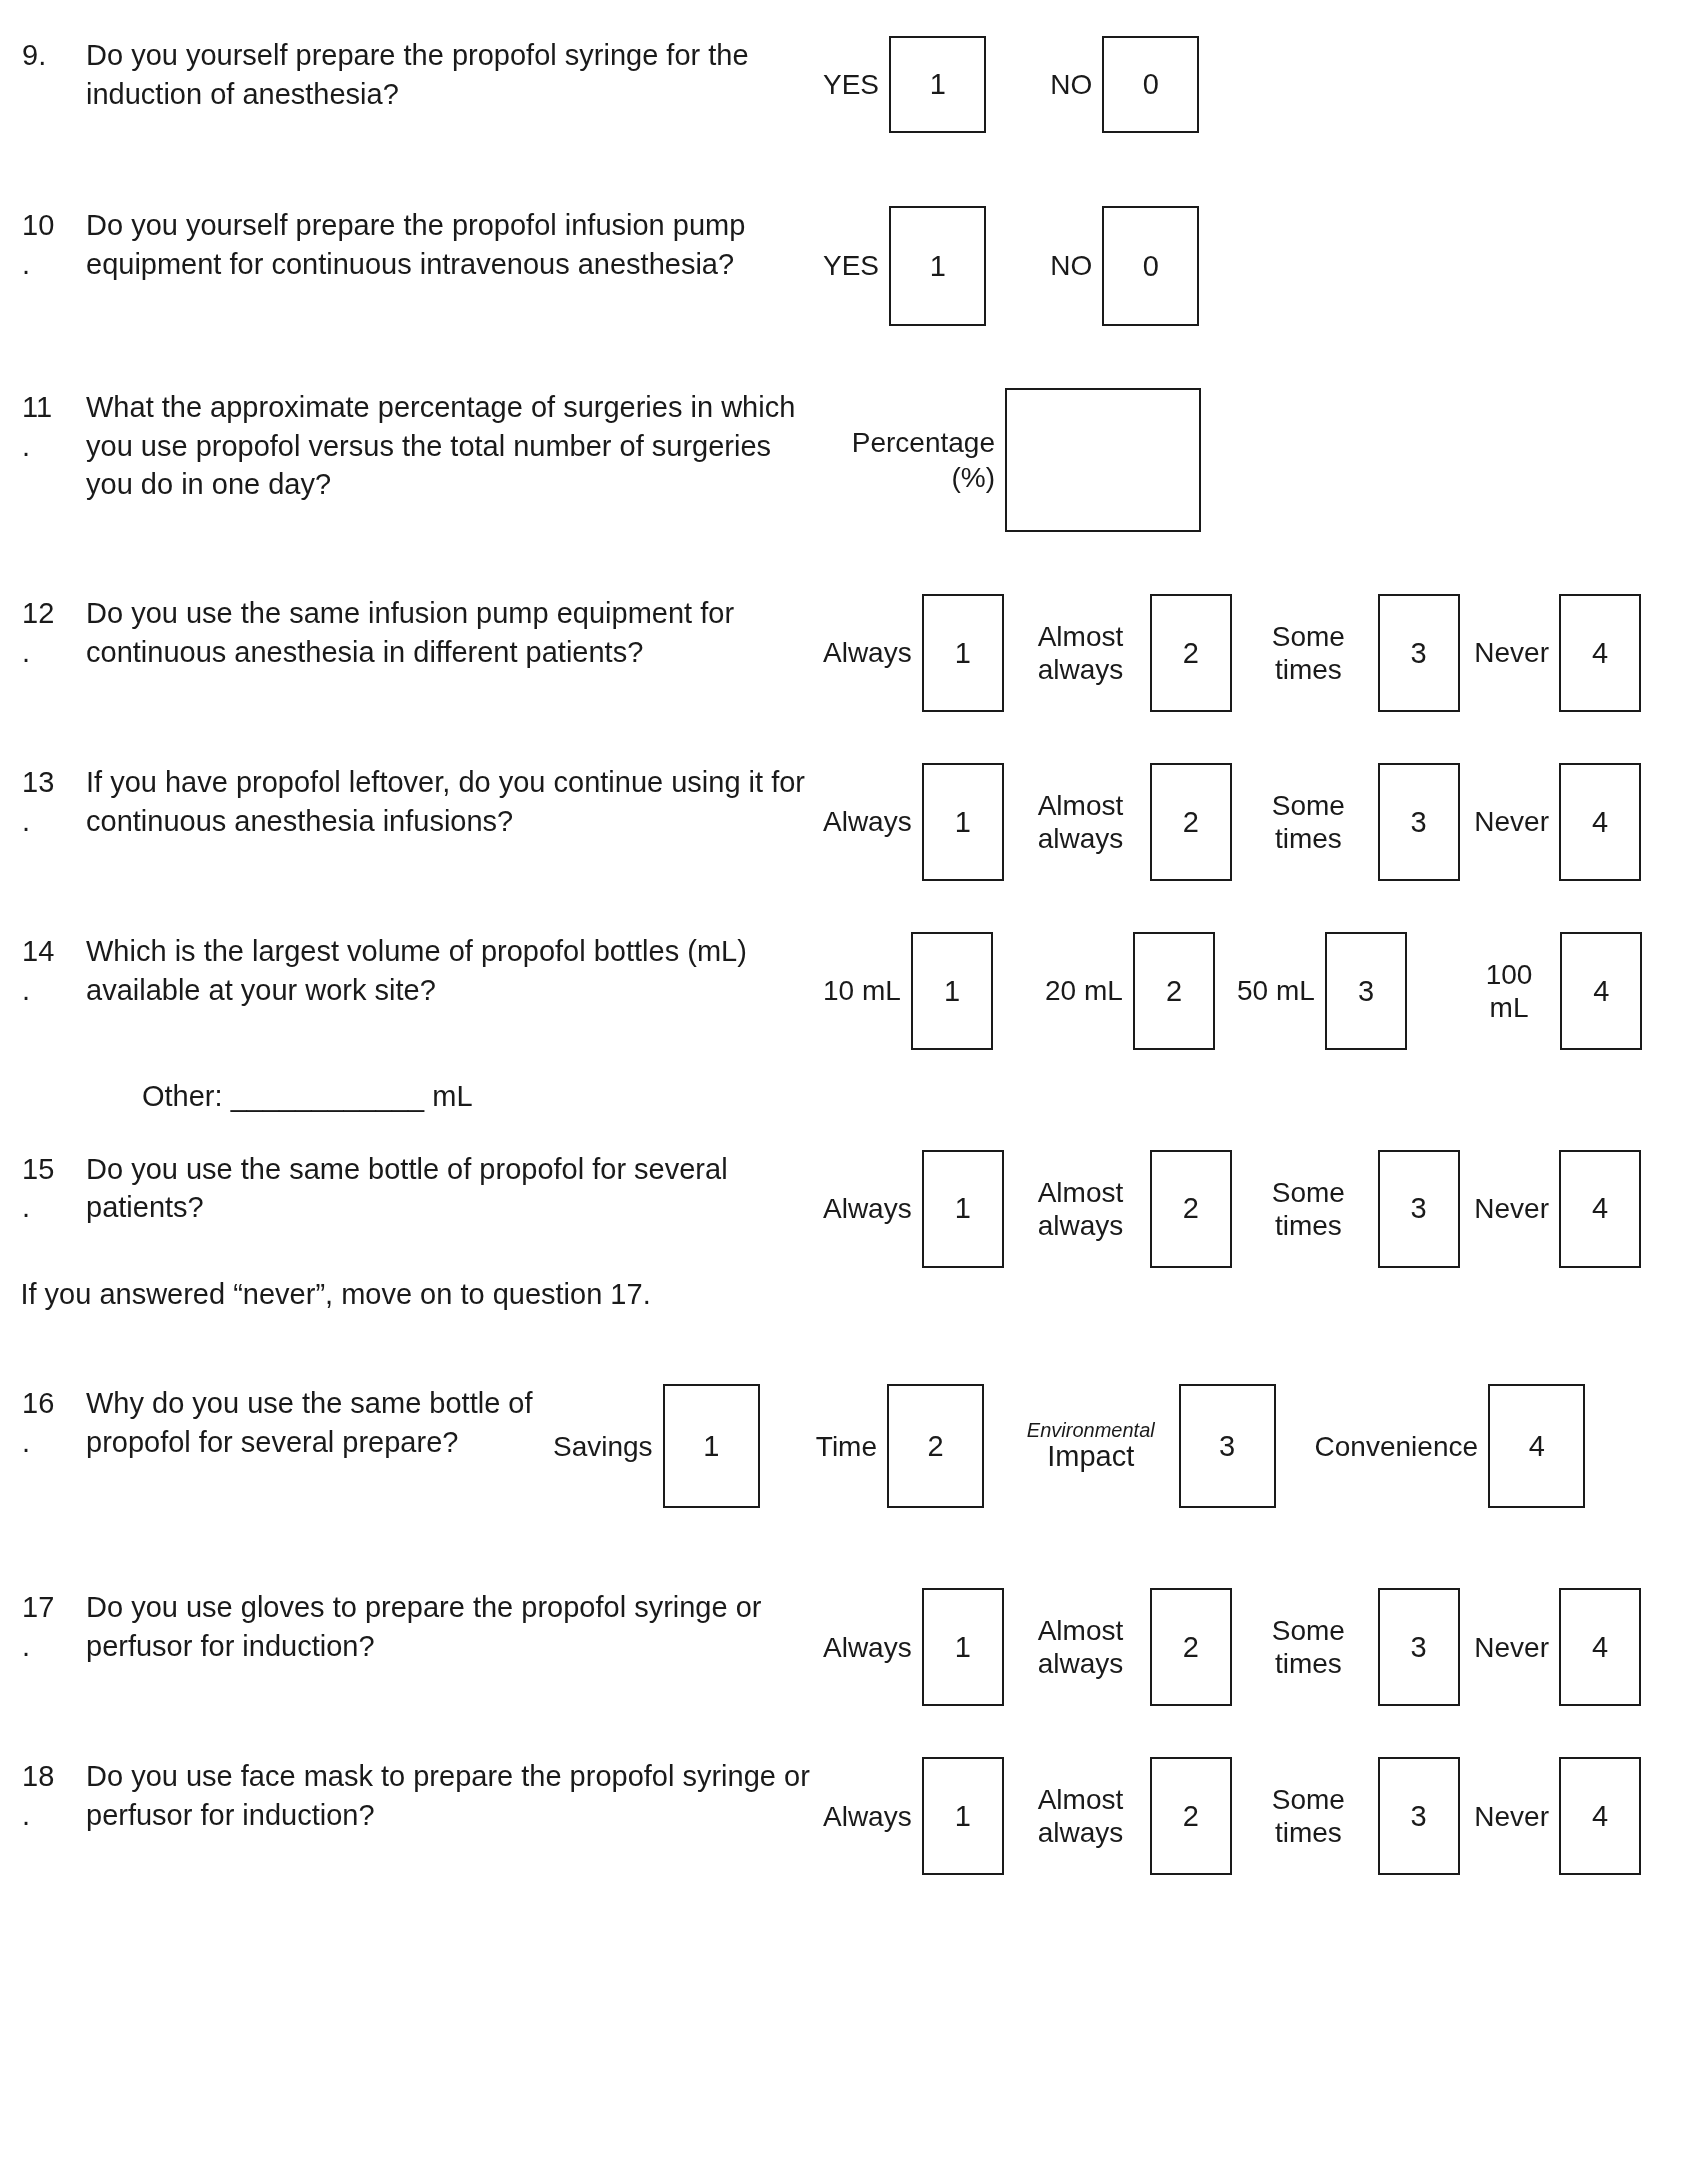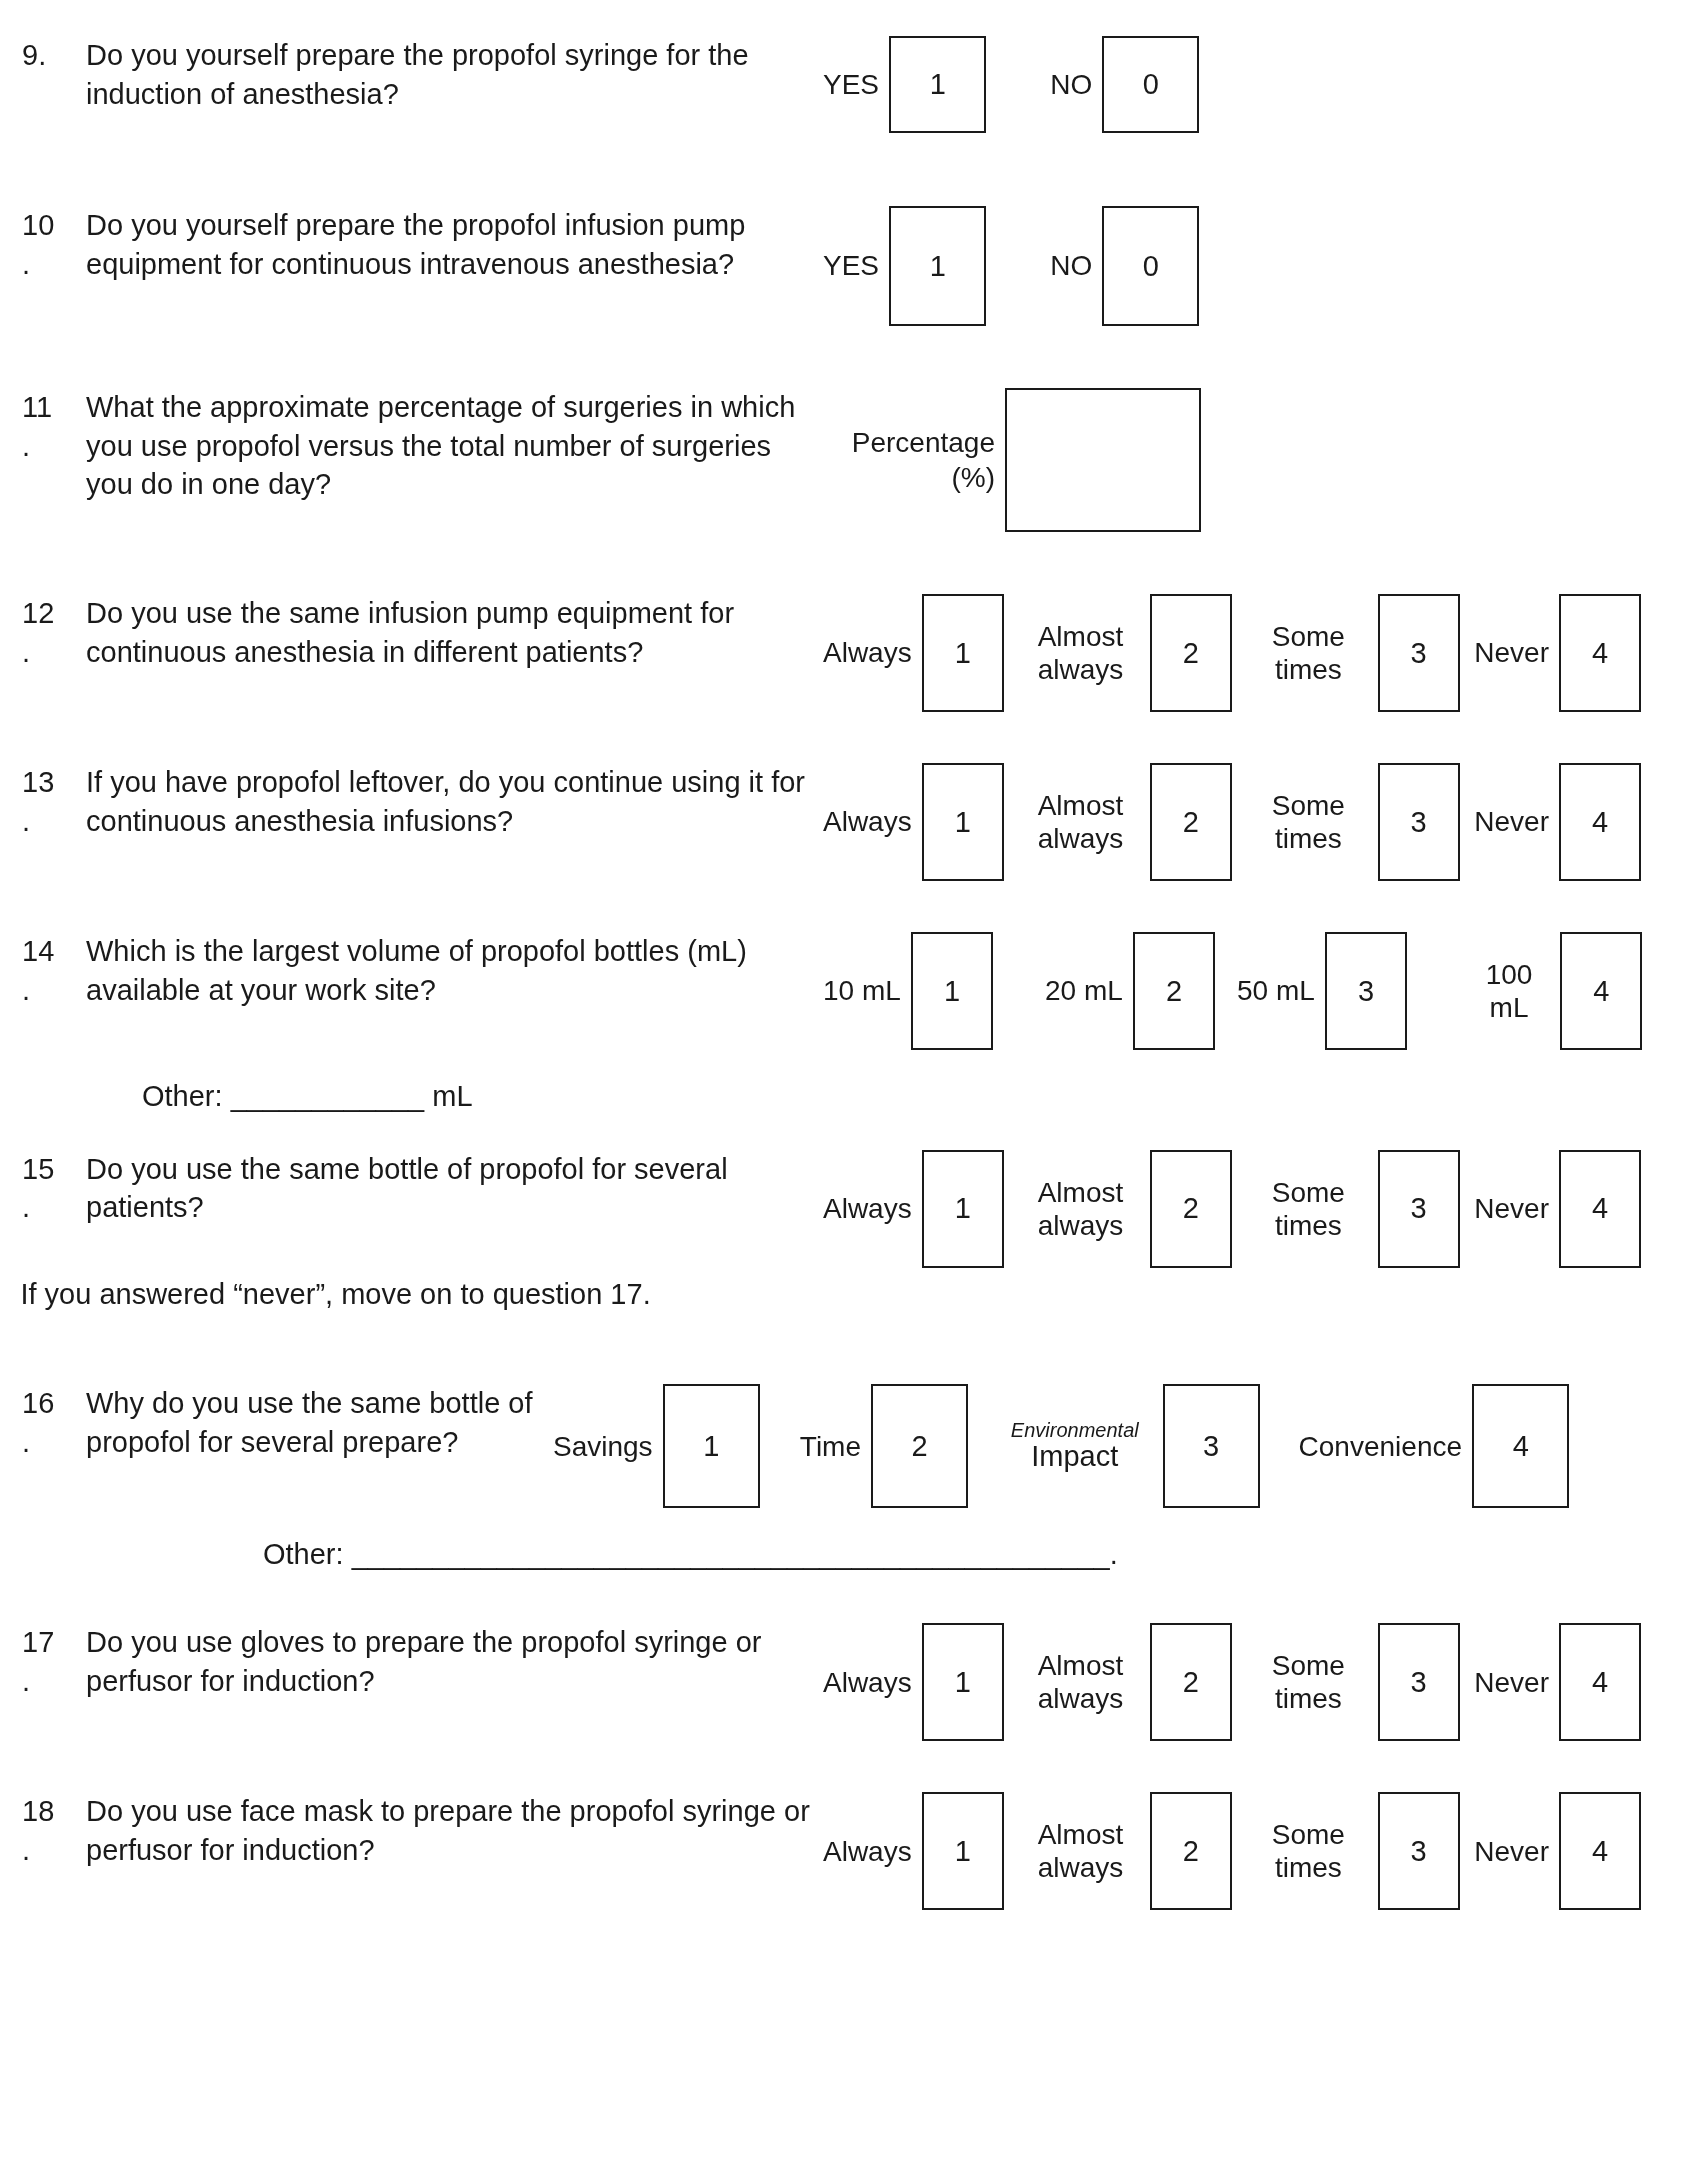"Time" div.opt { margin-left: 30px -> 46px }
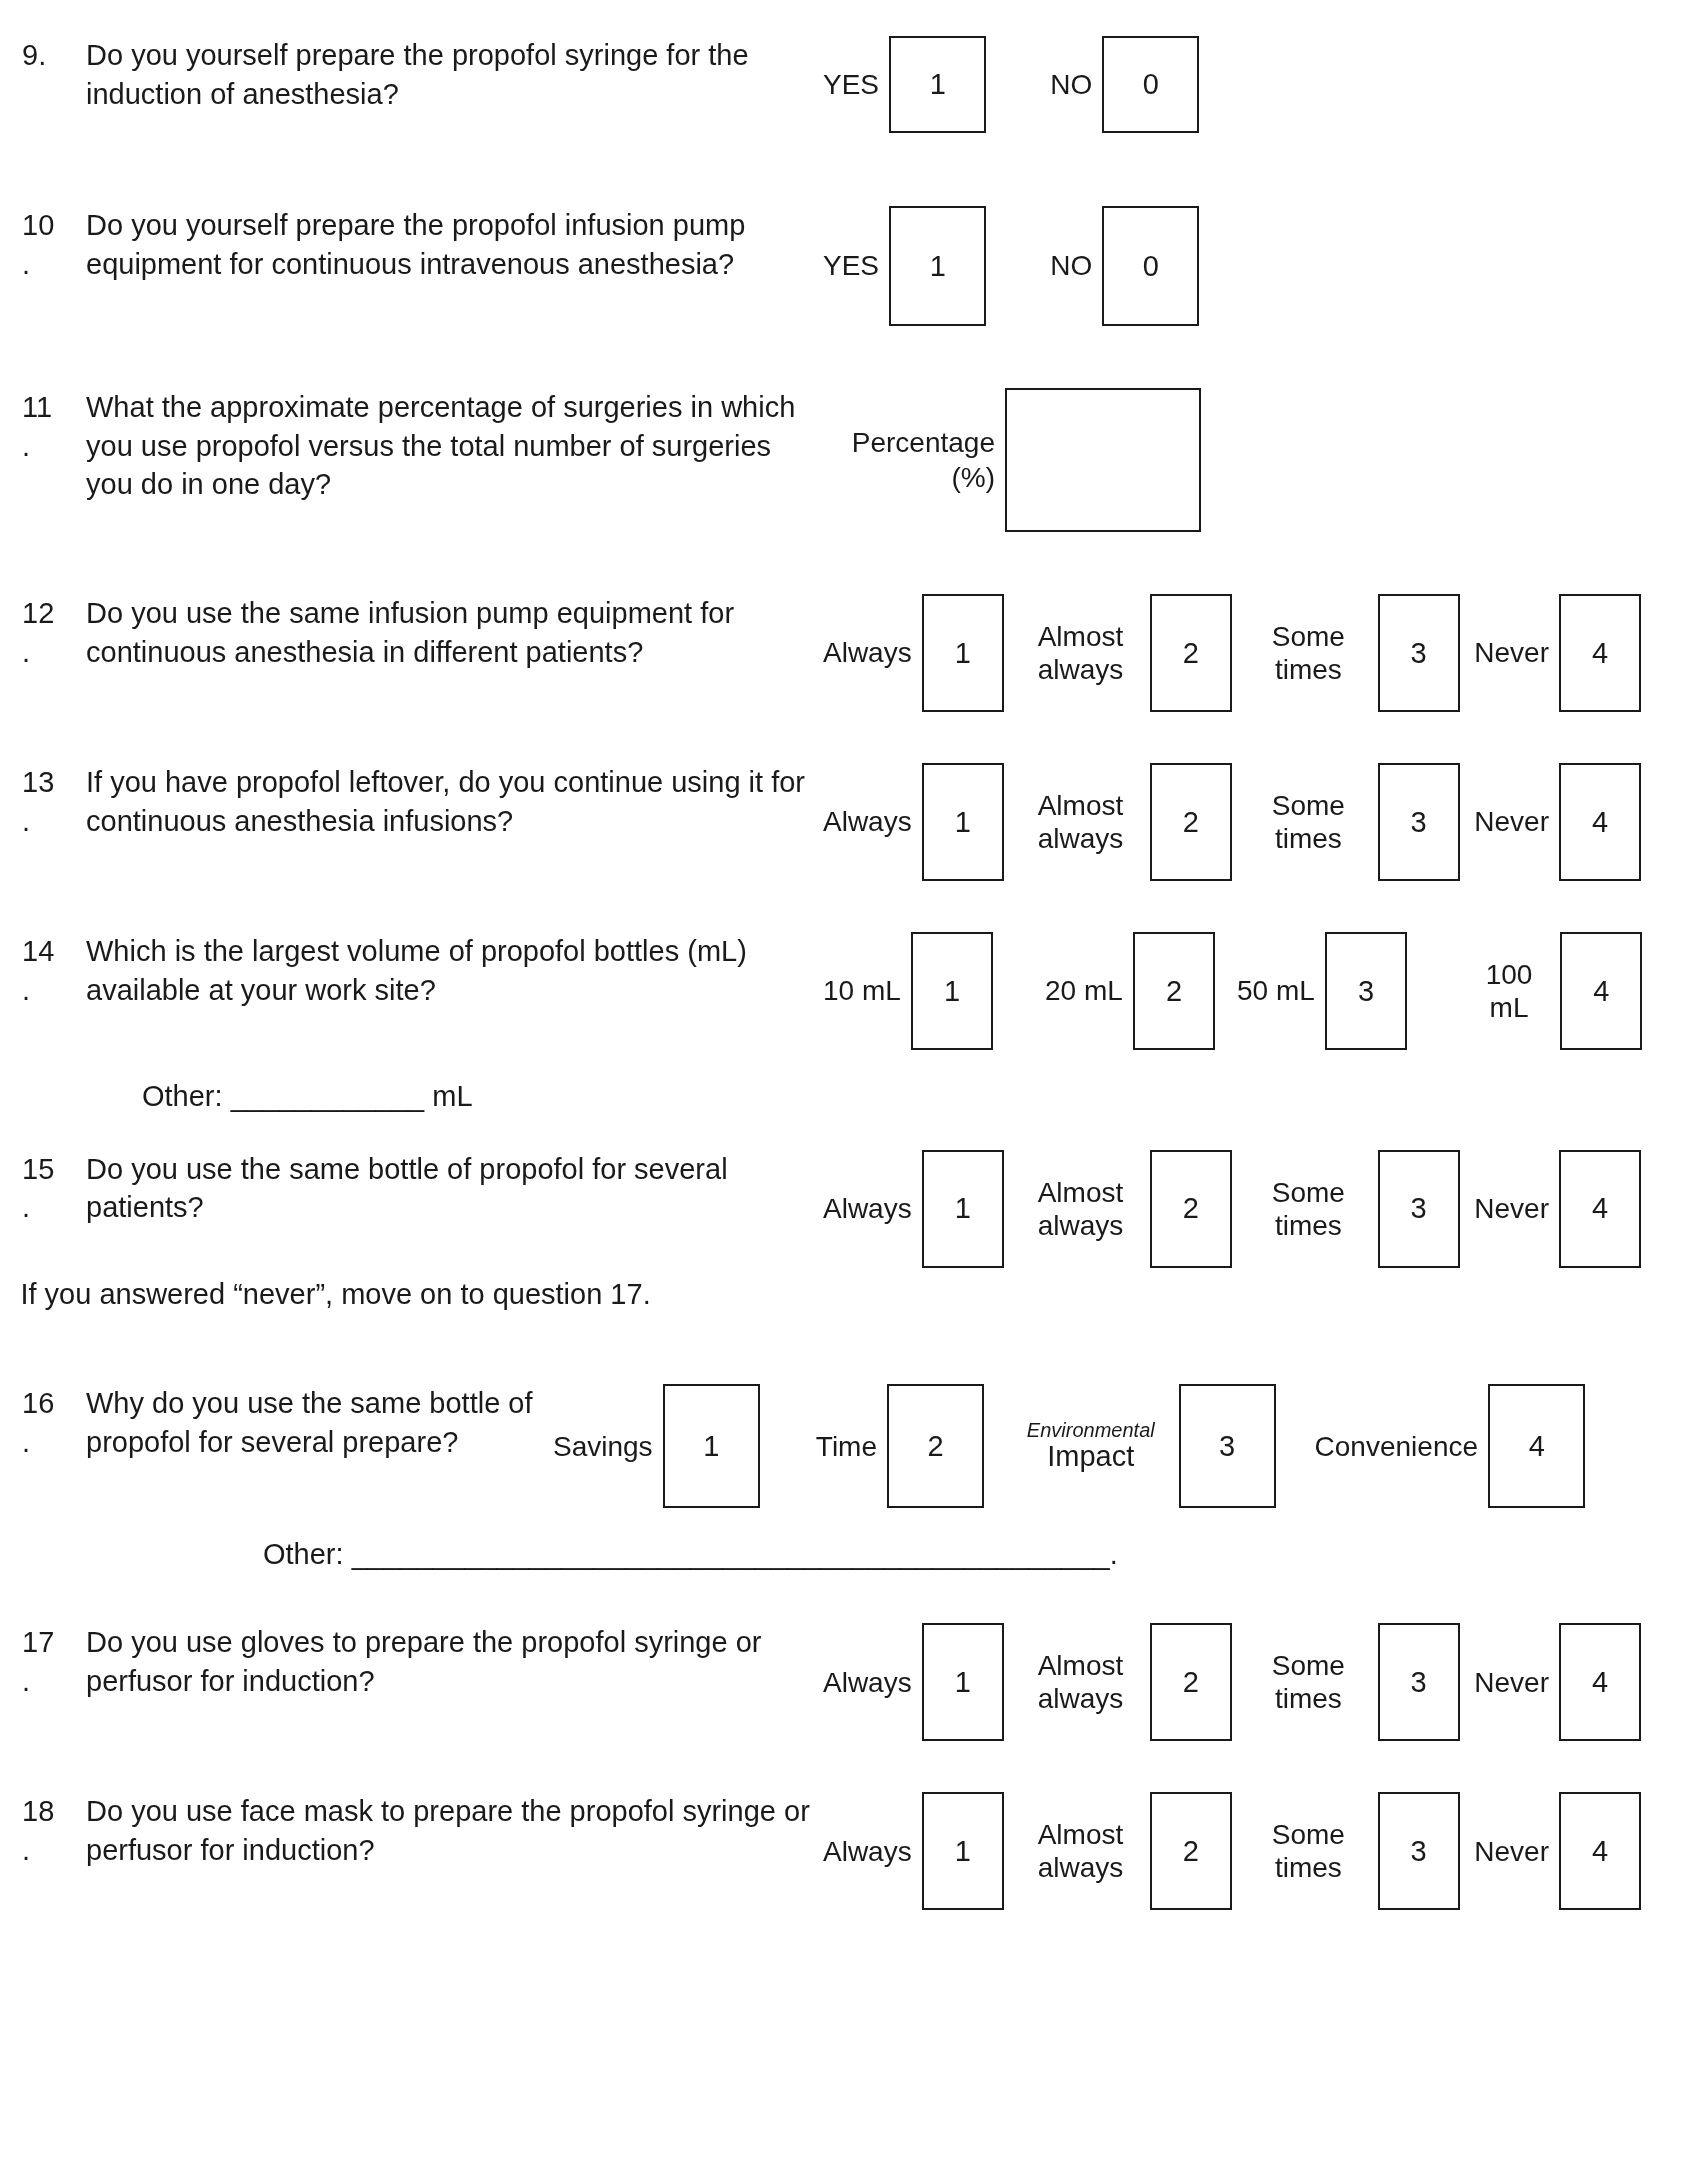"Other:" div.otherline { html: <div>Other: _______________________________________________.</div> -> none }
